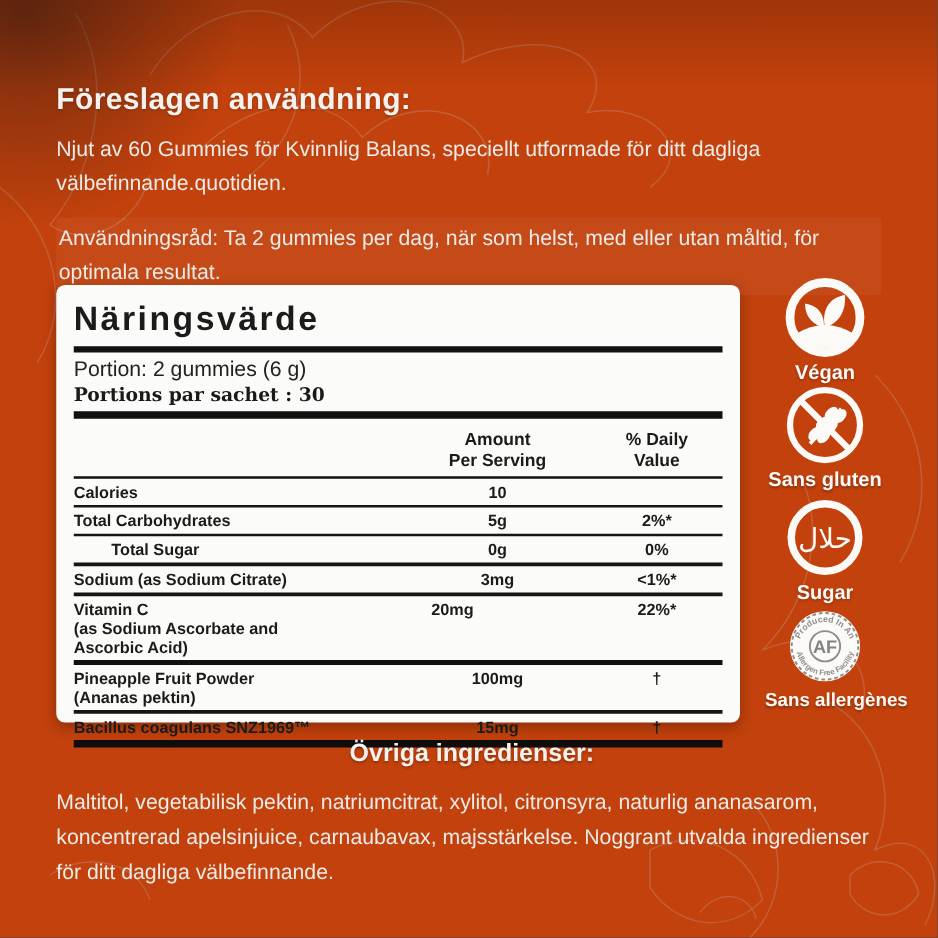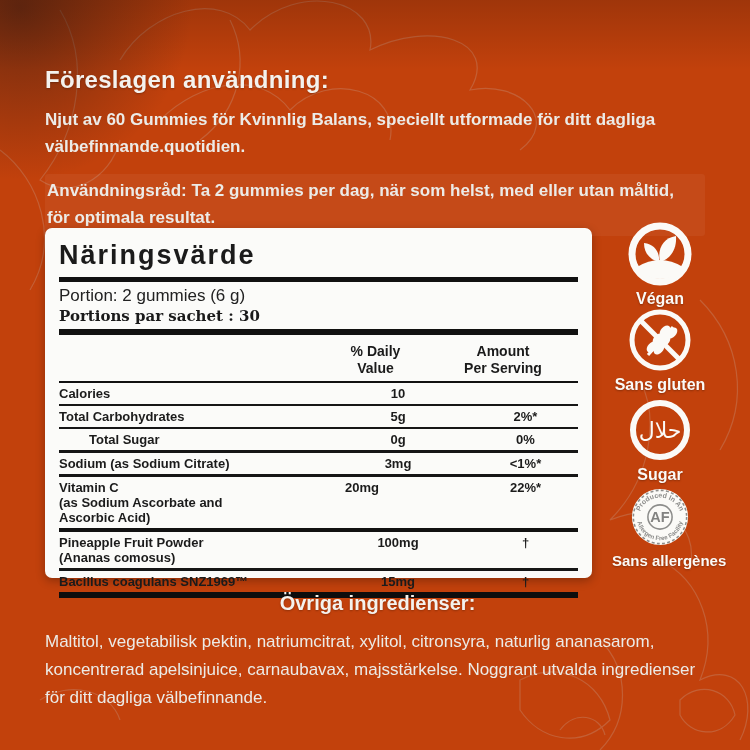"Njut av 60 Gummies för" .usage p { font-weight: bold -> none }
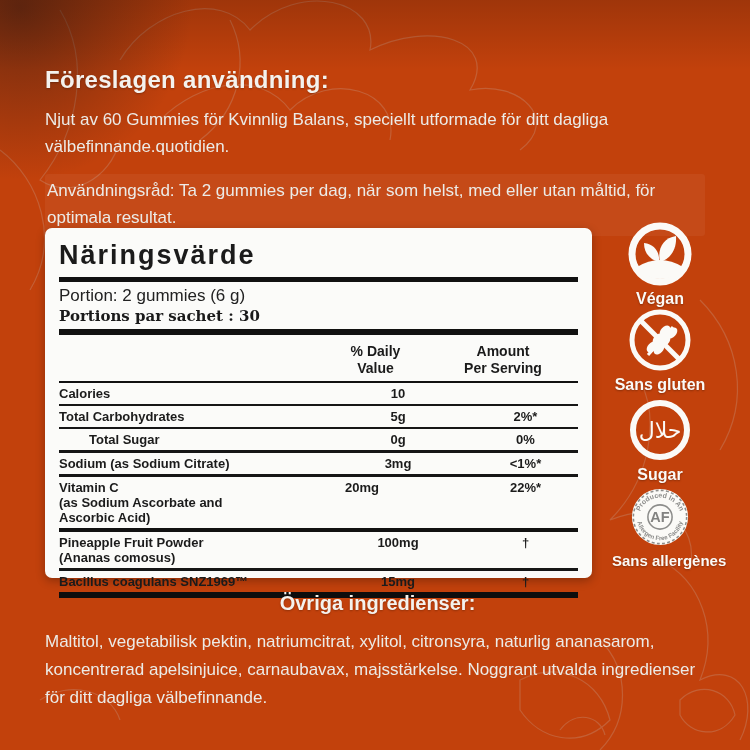"% Daily" div.th { order: before "Amount" -> after "Amount" }
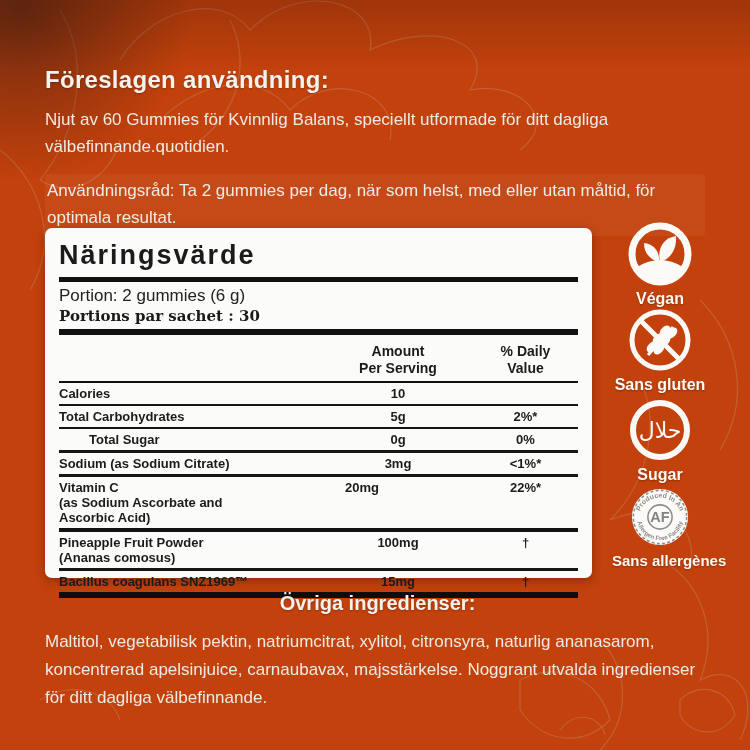"(Ananas comosus)" span.sub { text: comosus -> pektin }
